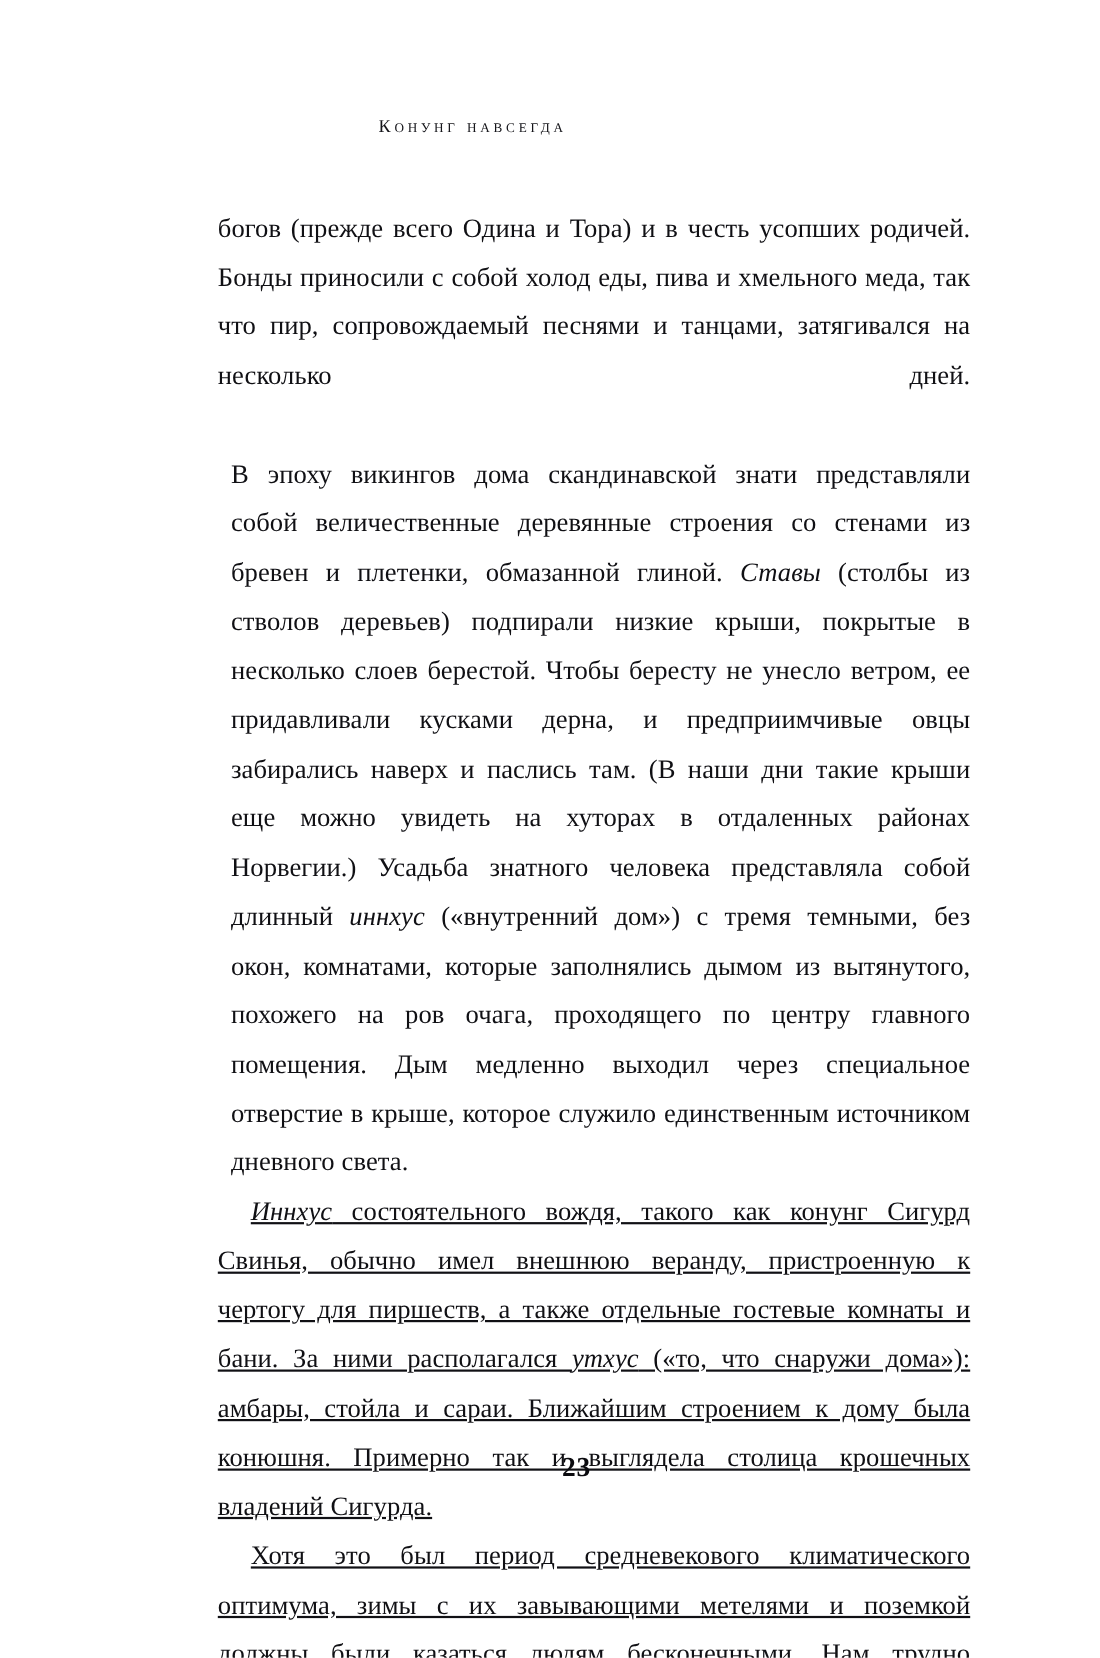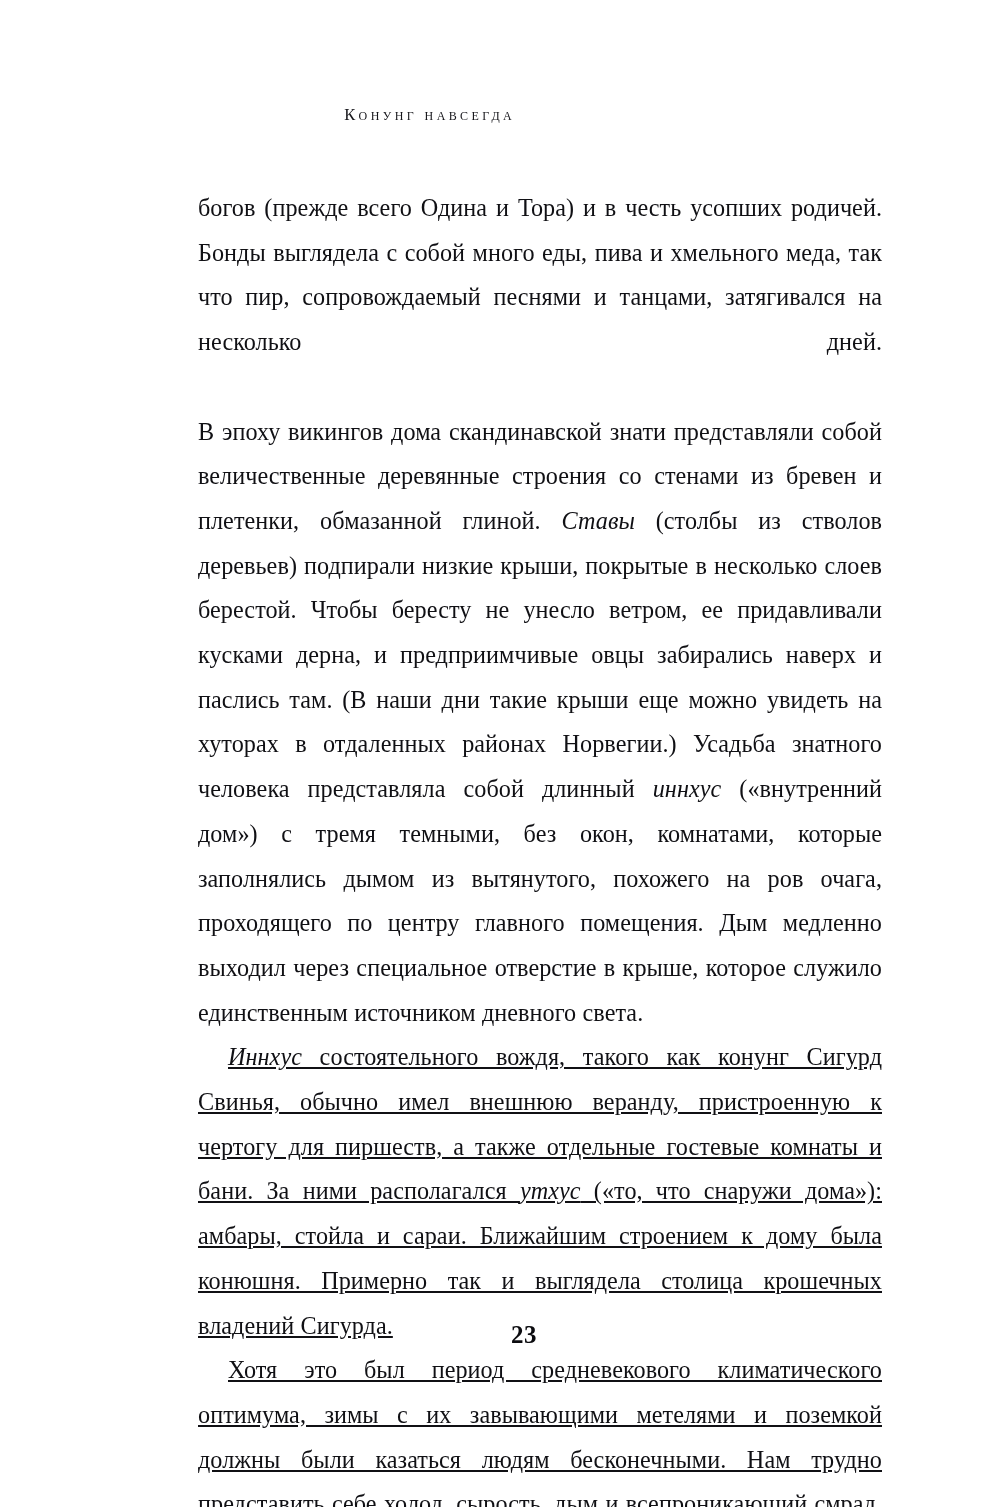"богов (прежде всего Одина и" span { text: выглядела с собой много -> приносили с собой холод }
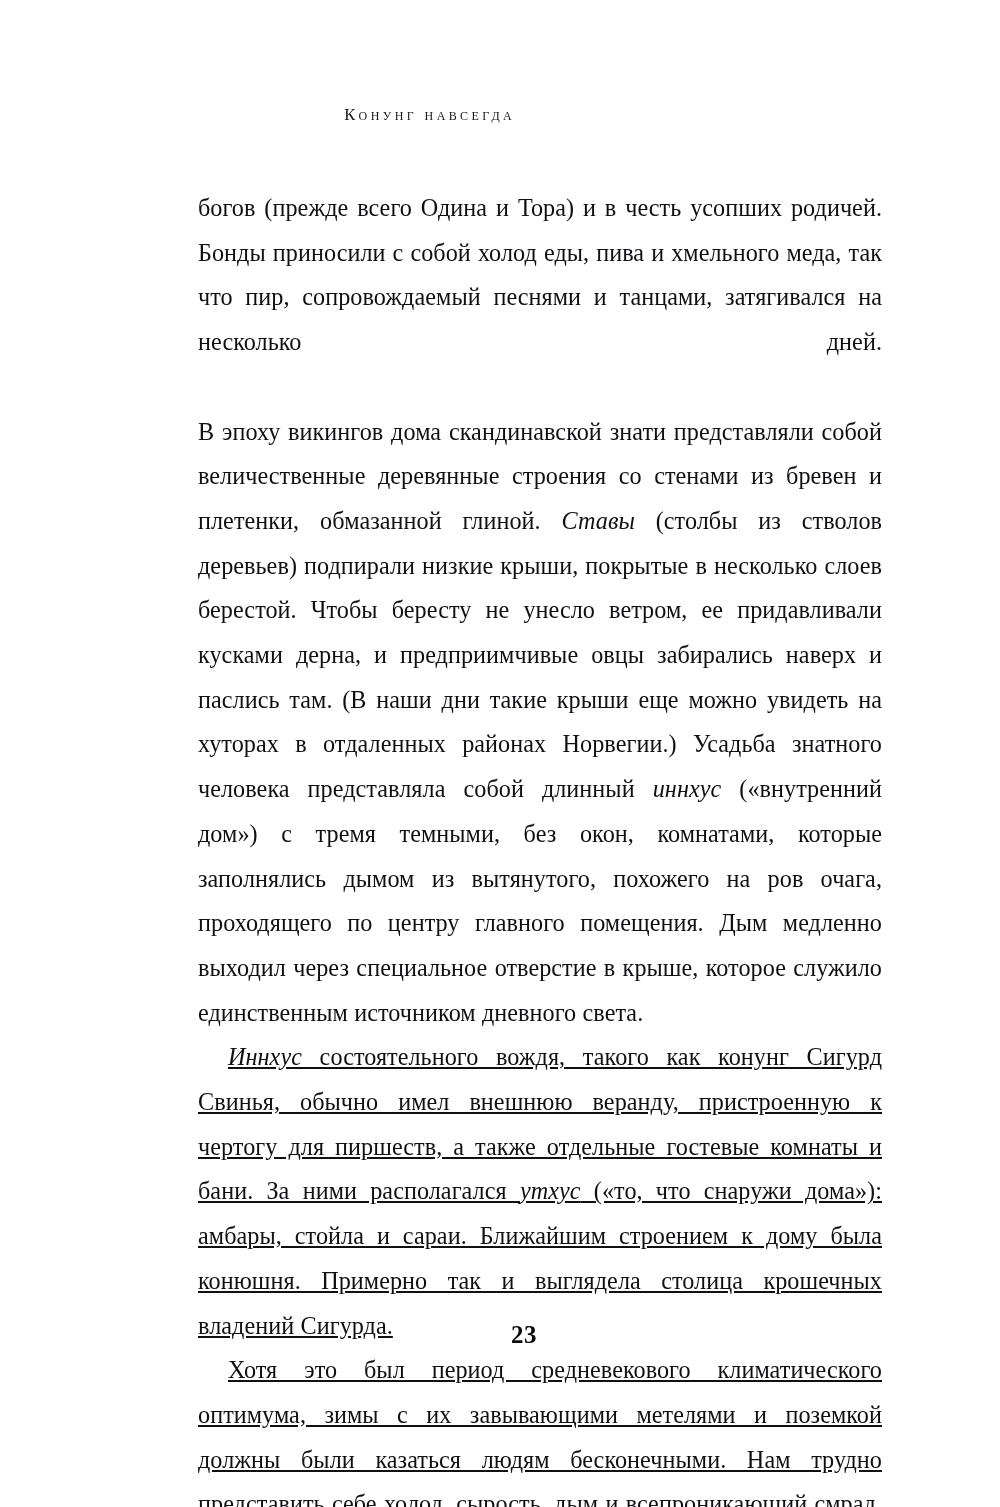"В эпоху викингов дома скандинавской" p.para.gap-before { margin-left: none -> 12px }
